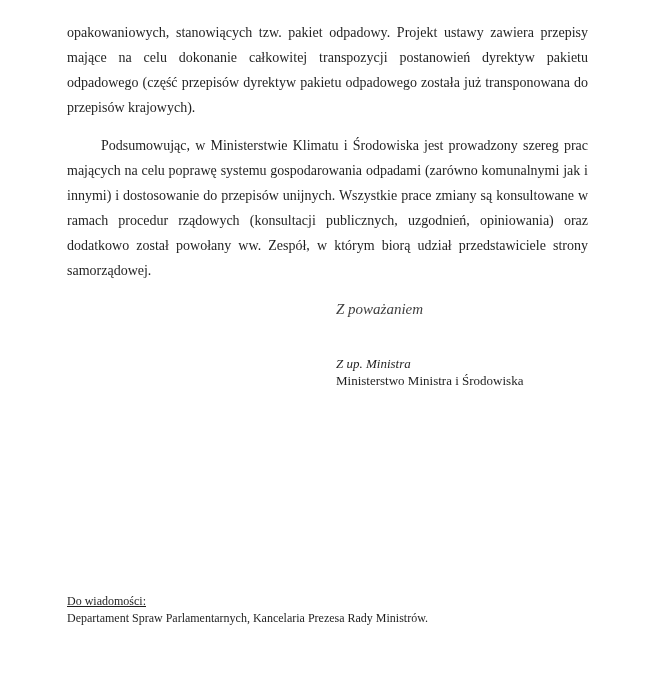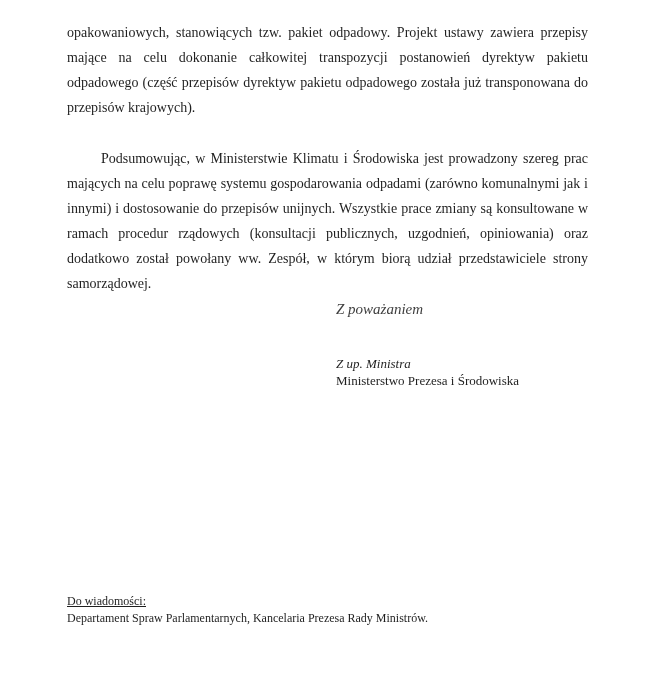"Podsumowując, w Ministerstwie Klimatu i" .para-2 { top: 106px -> 93px }
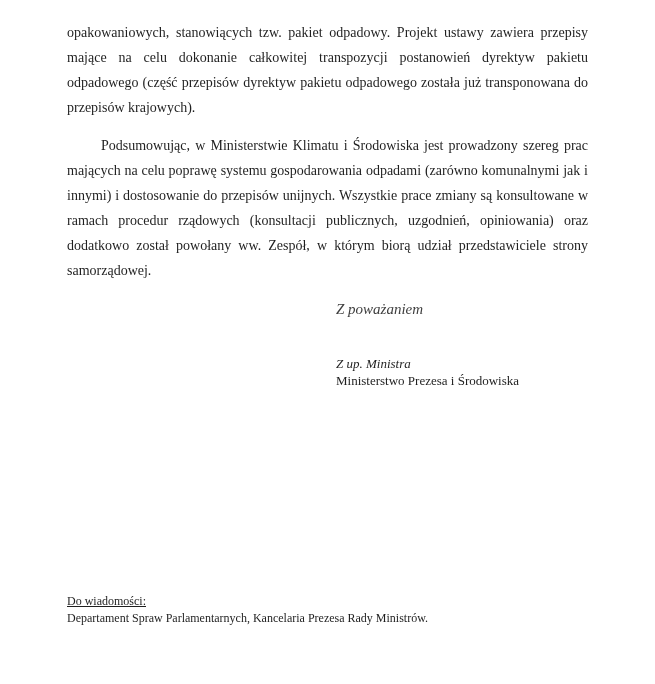"Ministerstwo Prezesa i Środowiska" div.signature-organization { text: Prezesa -> Ministra }
